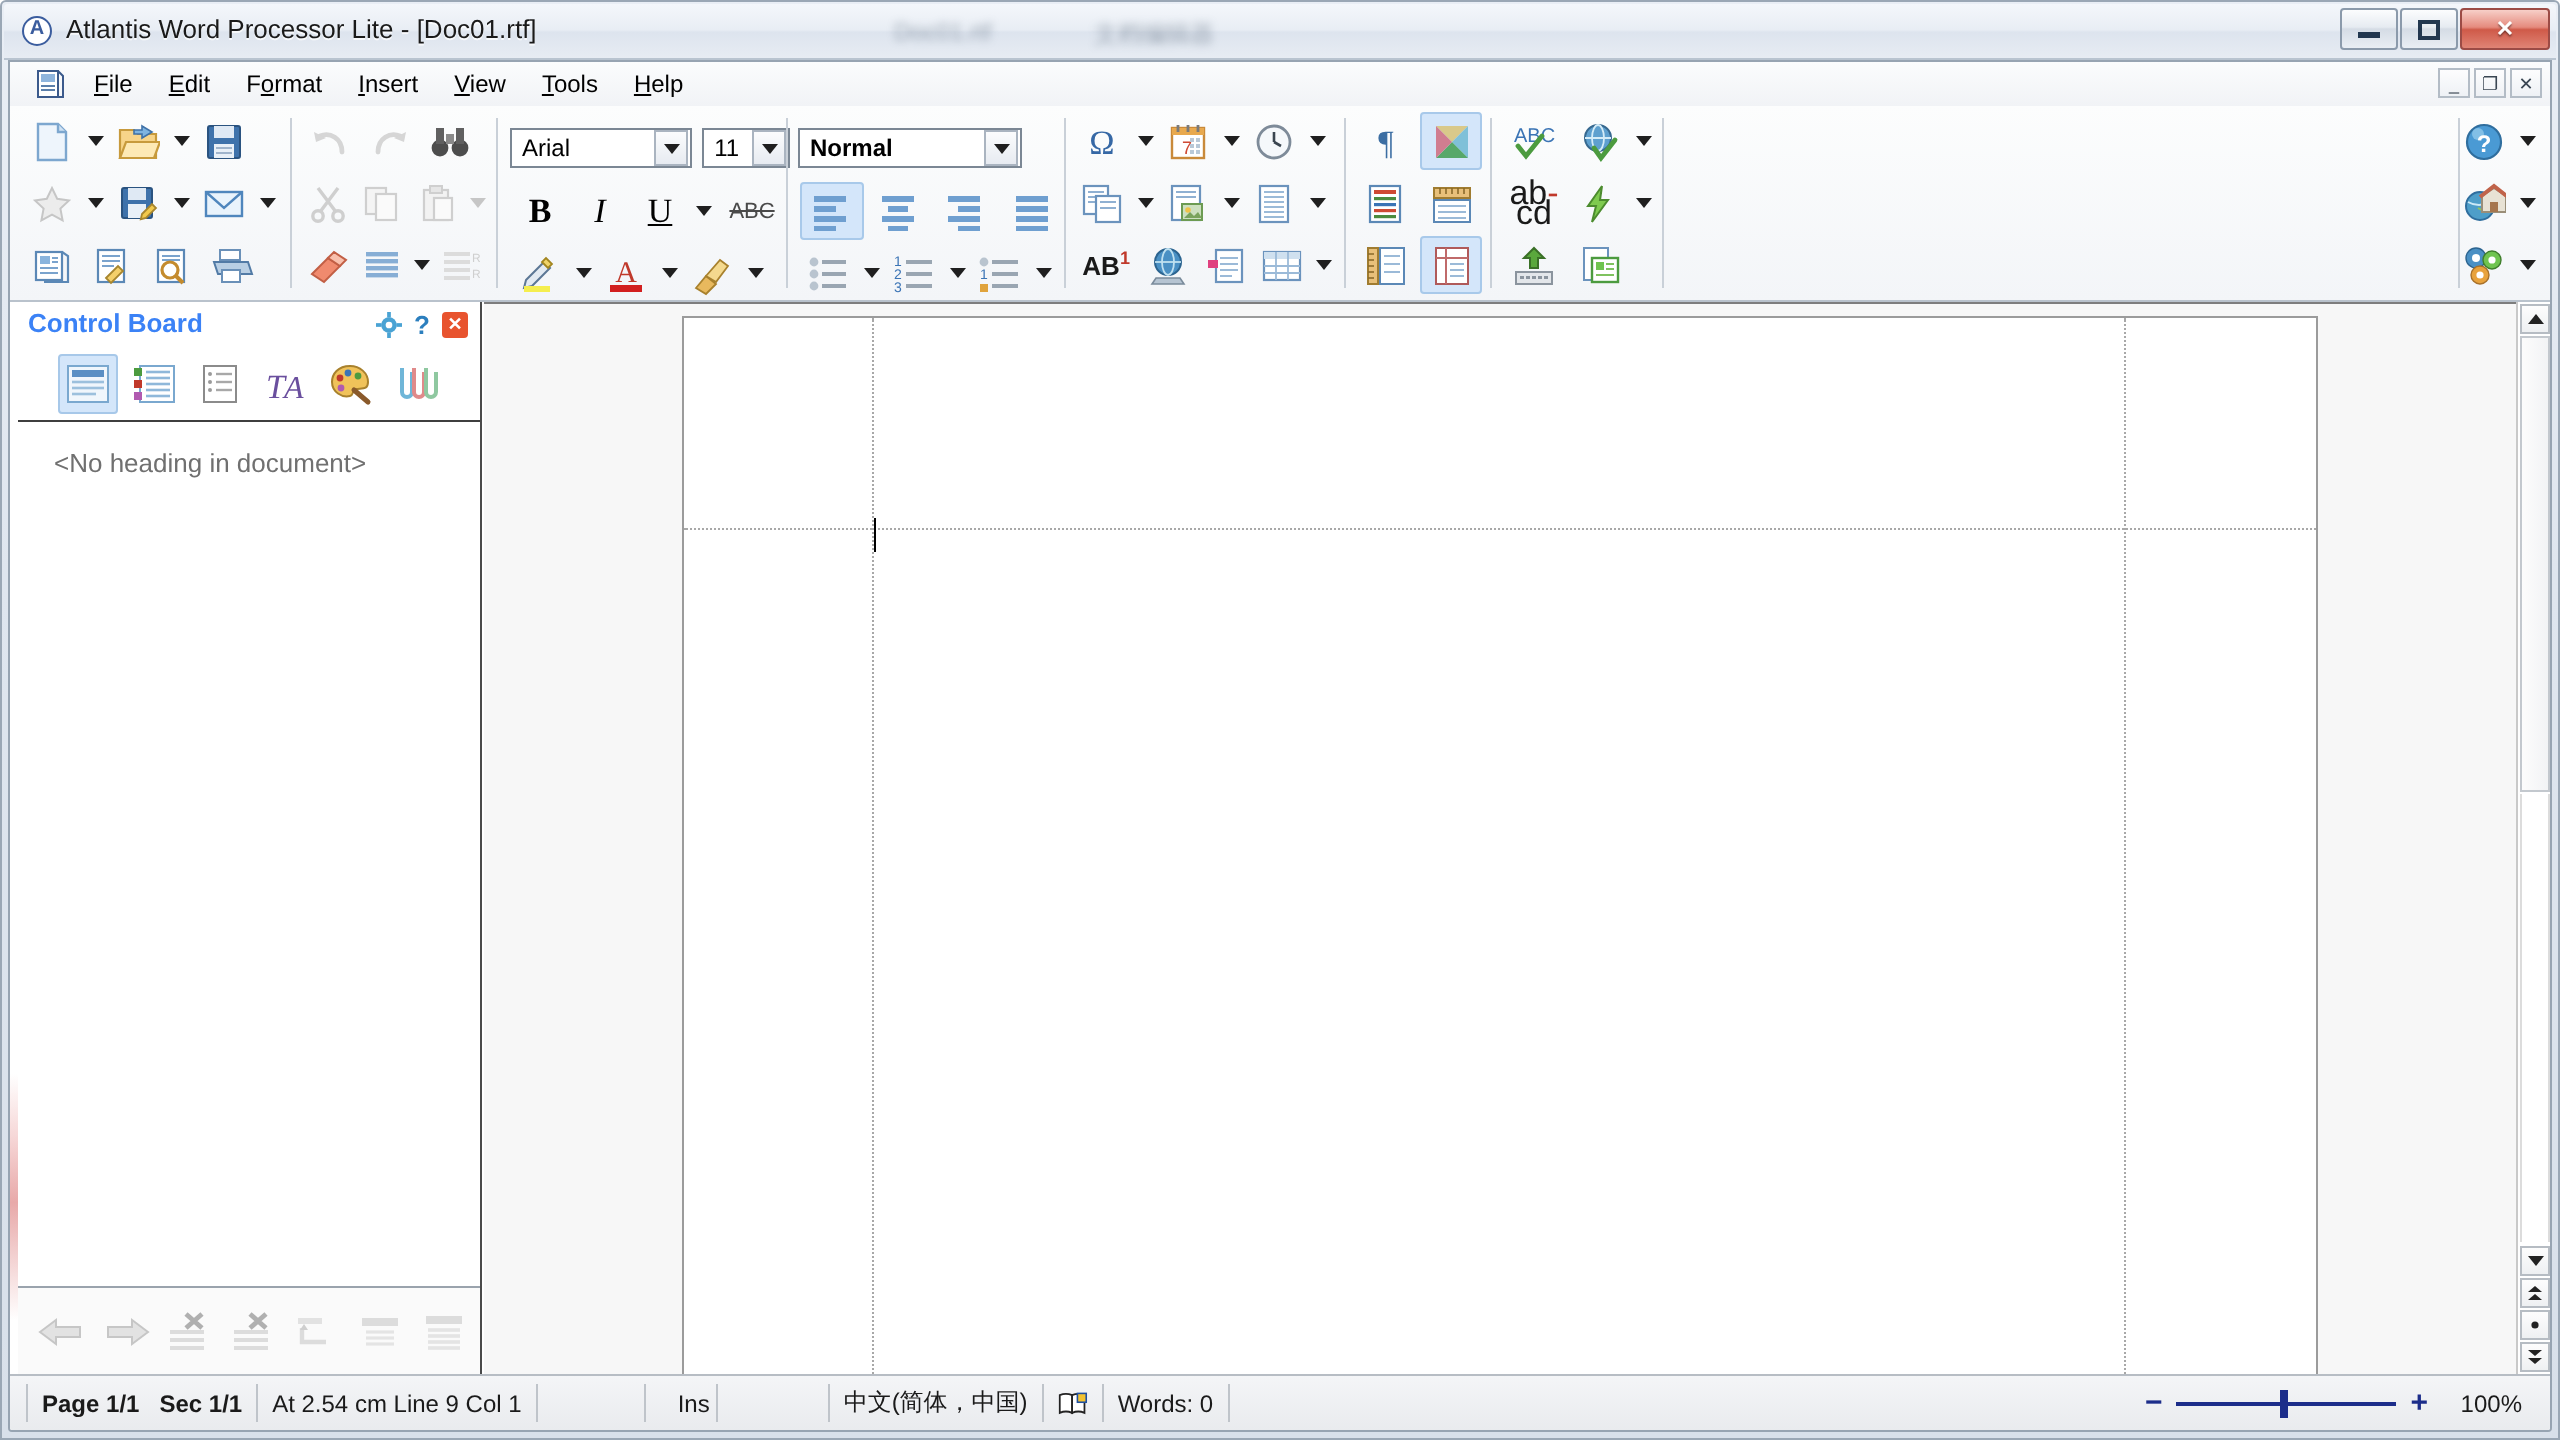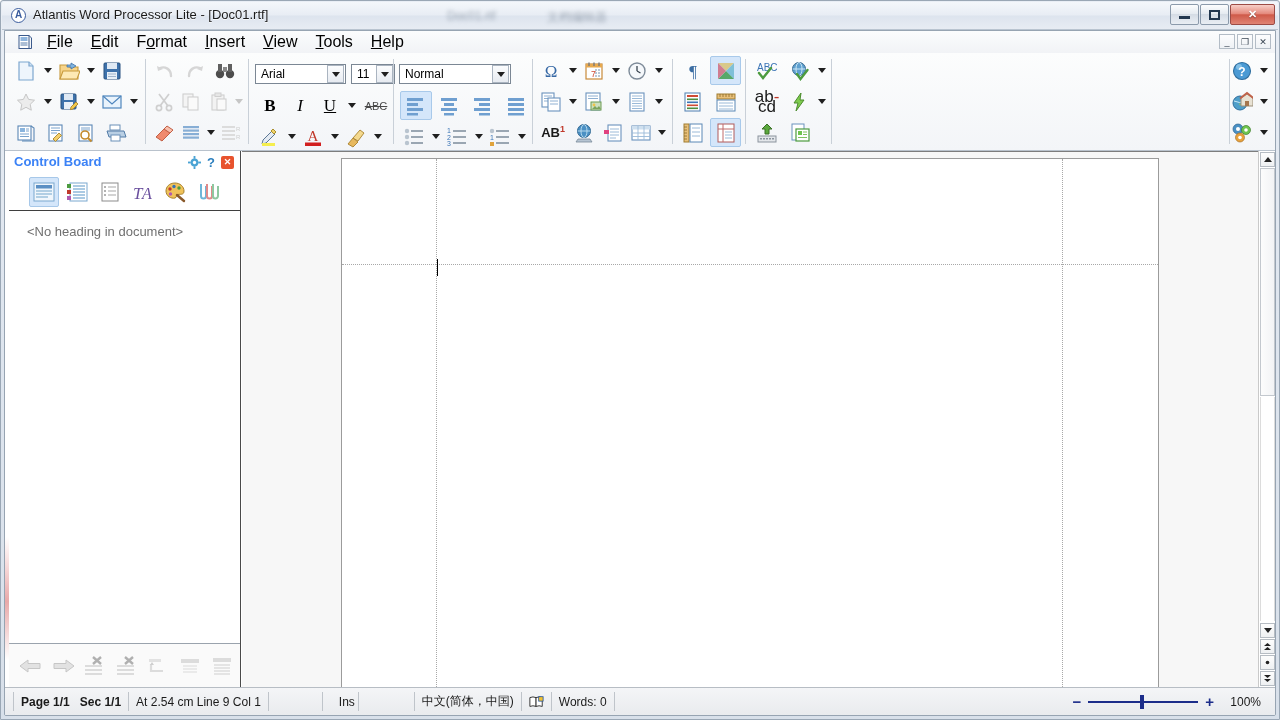"File" .menu-item { font-size: 16px -> 12px }
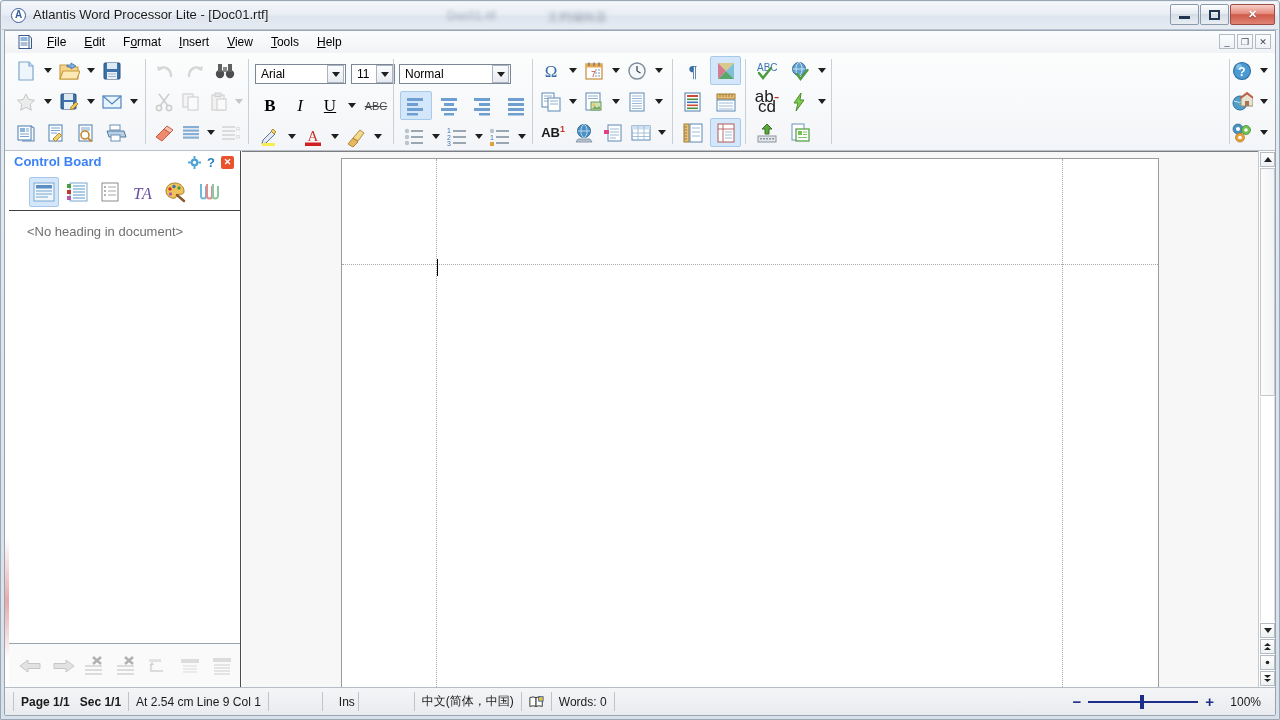"Normal" div.combo { font-weight: none -> bold }
